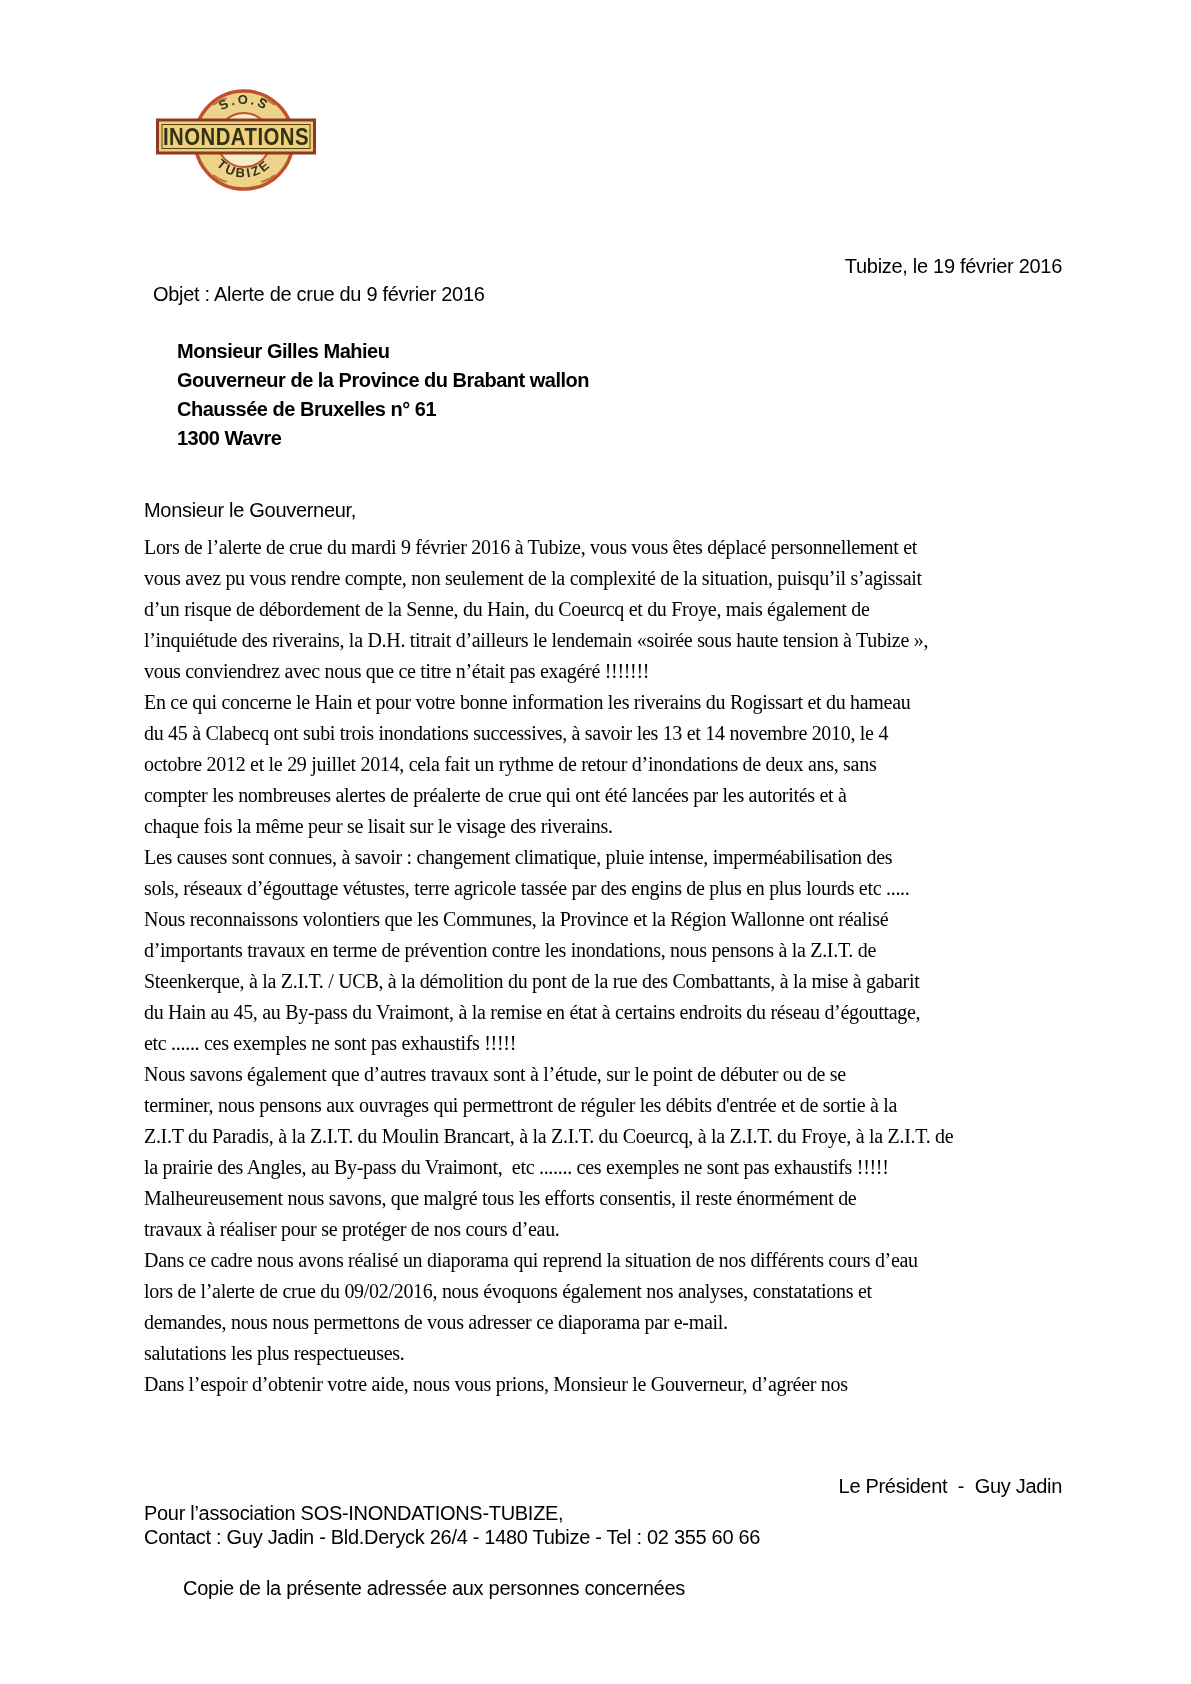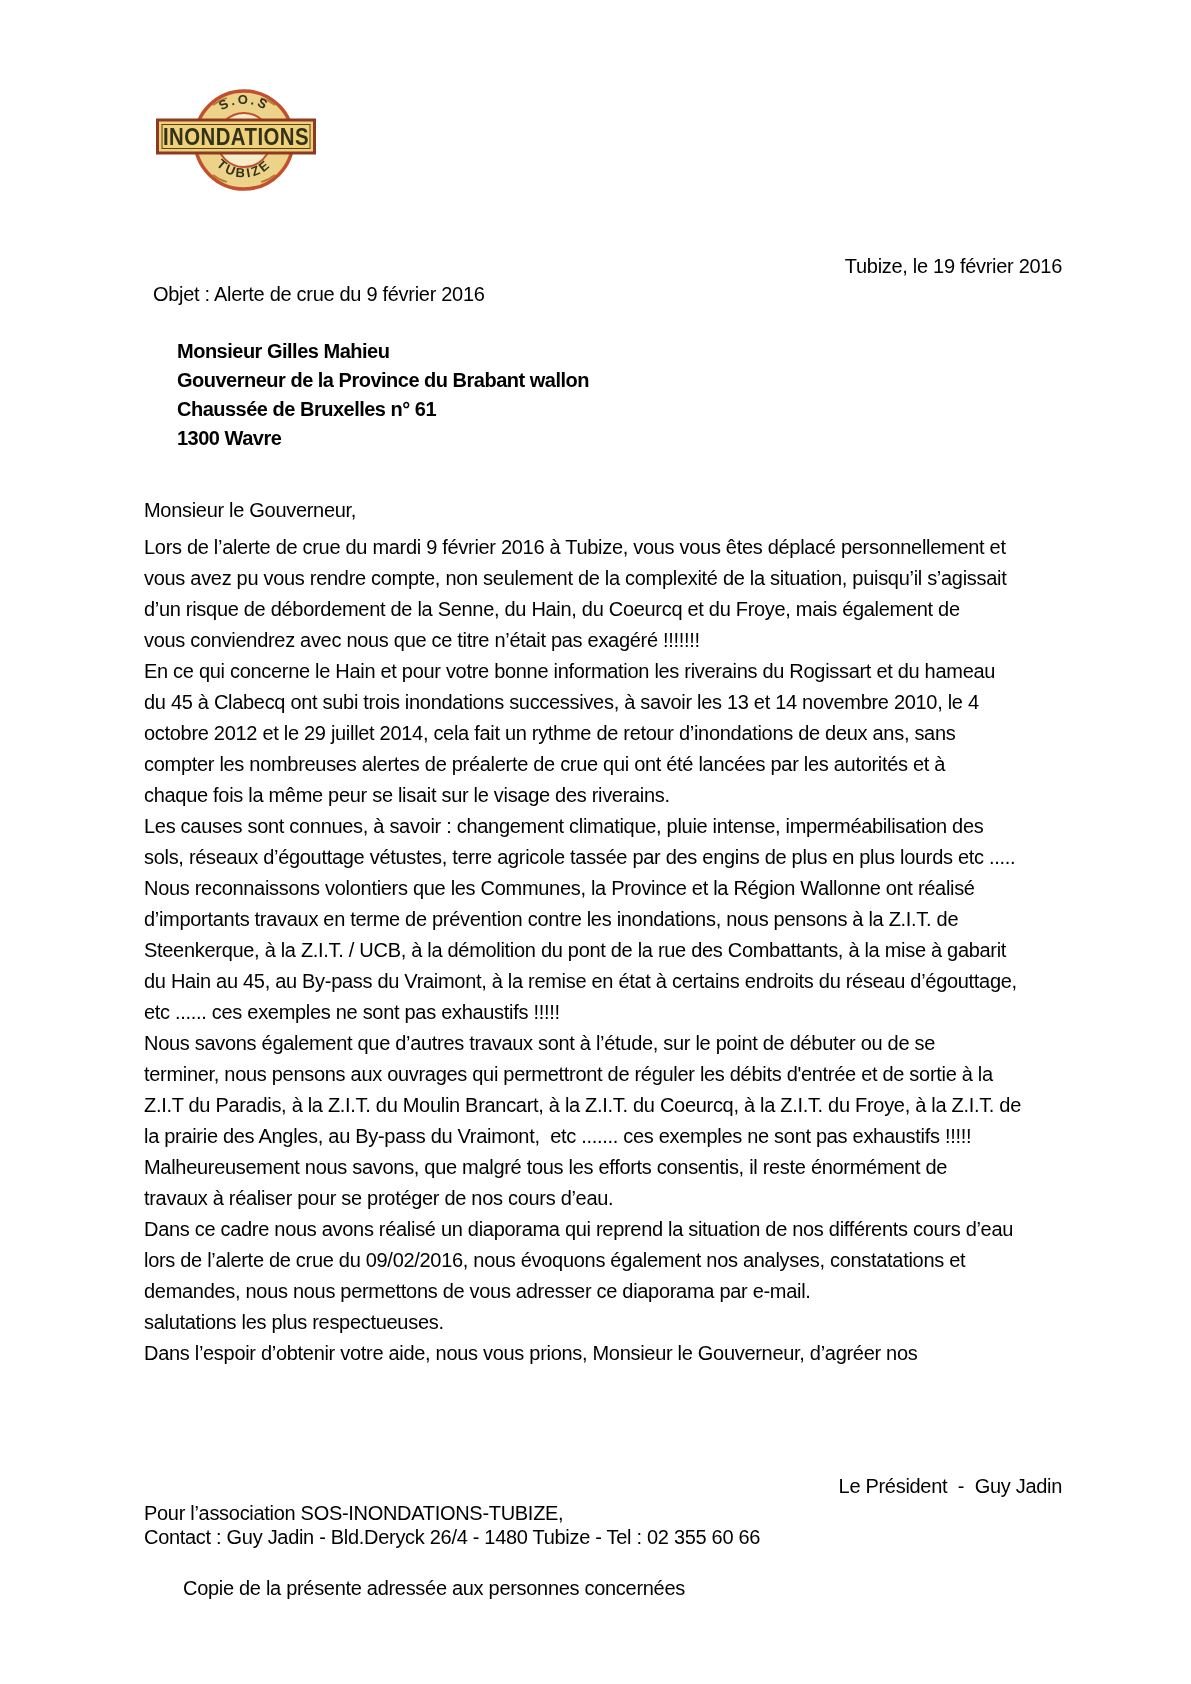"Lors de l’alerte de crue" .body-block .line { font-family: none -> Liberation Serif, serif }
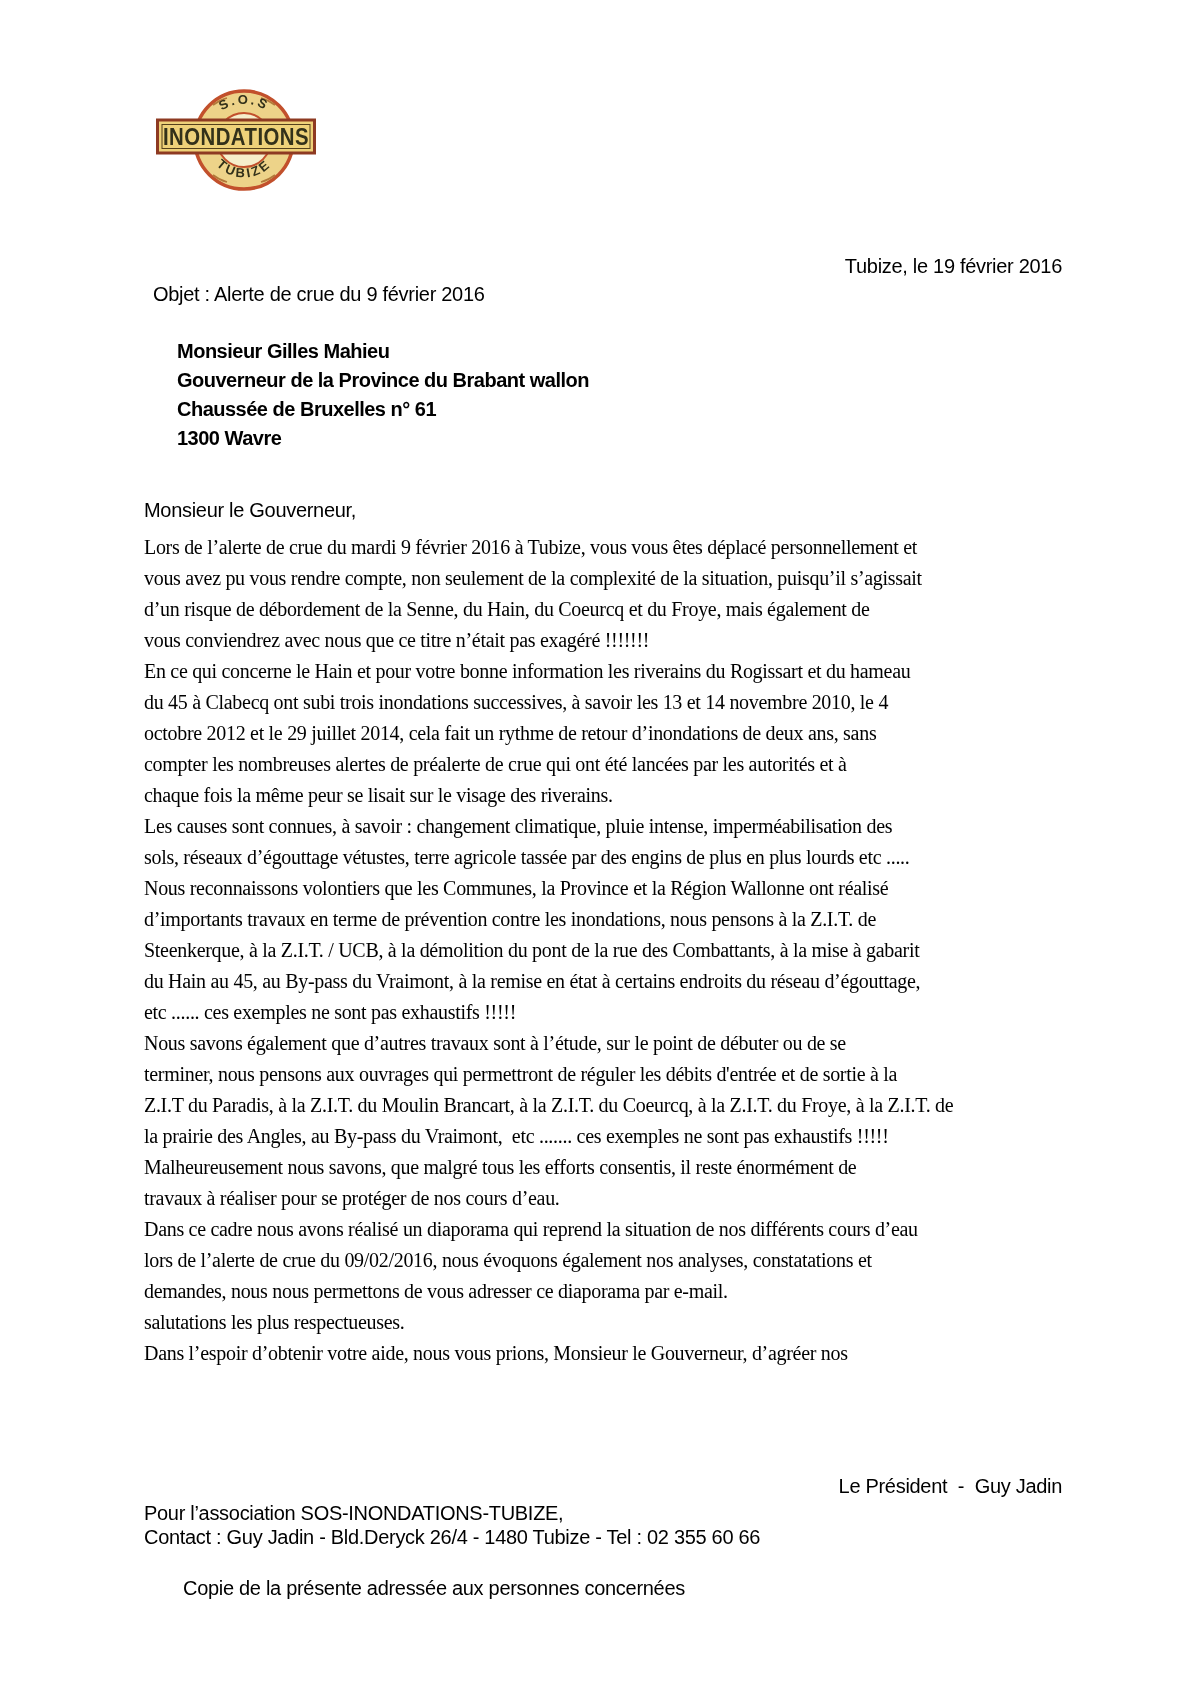"l’inquiétude des riverains, la D.H." div.line { html: none -> <div>l’inquiétude des riverains, la D.H. titrait d’ailleurs le lendemain «soirée sous haute tension à Tubize »,</div> }
